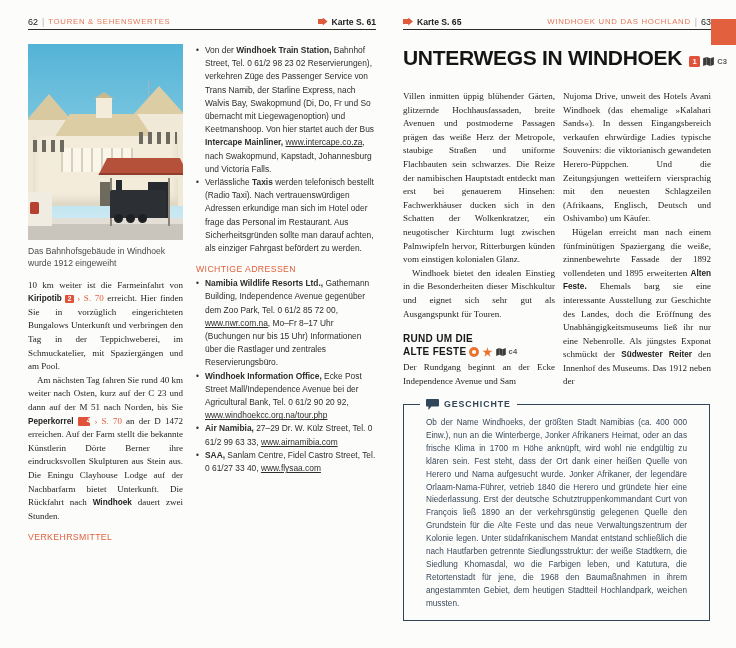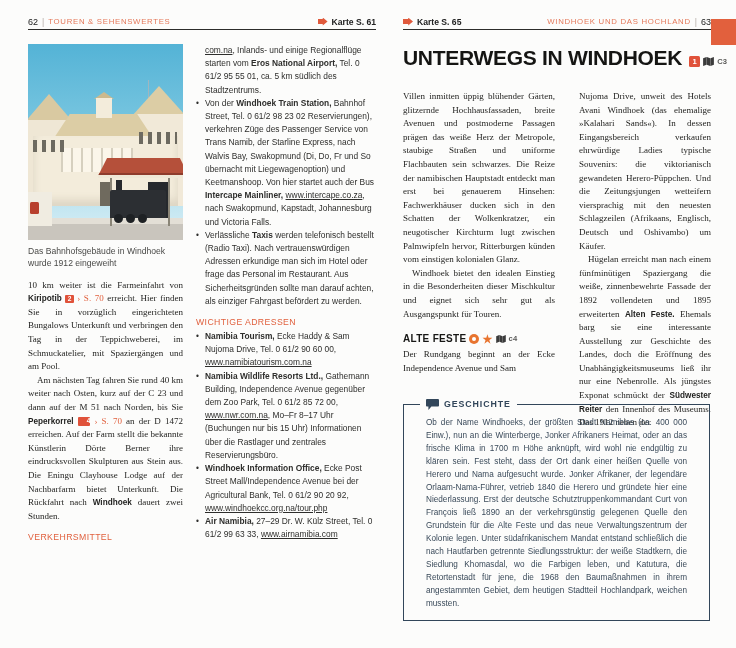"com.na, Inlands- und einige" div.item { html: <div><span>com.na</span><span>, Inlands- und einige Regionalflüge starten vom </span><span>Eros National Airport,</span><span> Tel. 0 61/2 95 55 01, ca. 5 km südlich des Stadtzentrums.</span></div> -> none }
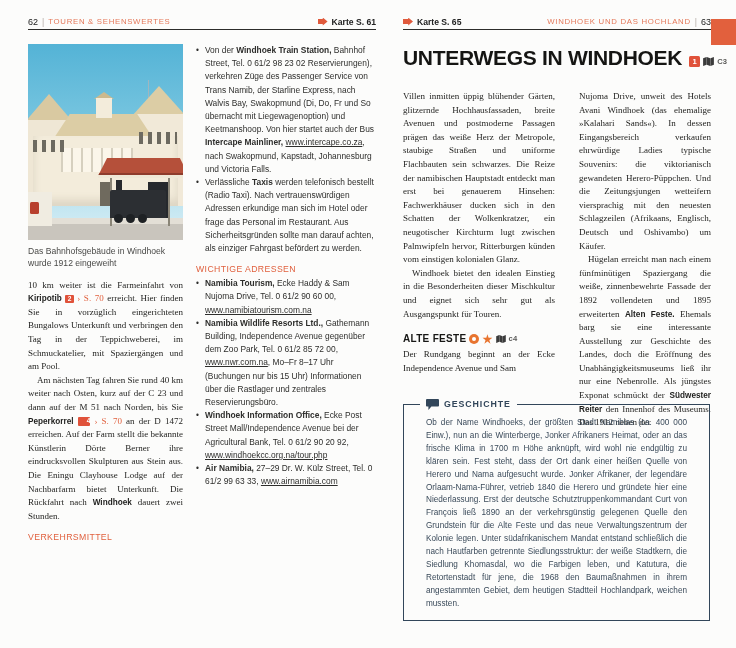"Villen inmitten üppig blühender Gärten," .right .c1 { margin-right: 24px -> 8px }
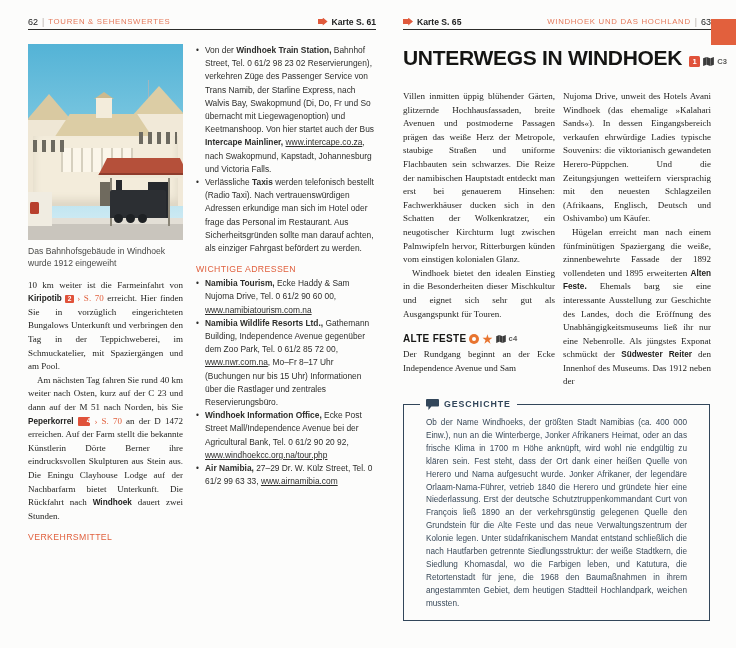"Namibia Tourism, Ecke Haddy &" div.item { html: <div><span>Namibia Tourism,</span><span> Ecke Haddy &amp; Sam Nujoma Drive, Tel. 0 61/2 90 60 00, </span><span>www.namibiatourism.com.na</span></div> -> none }
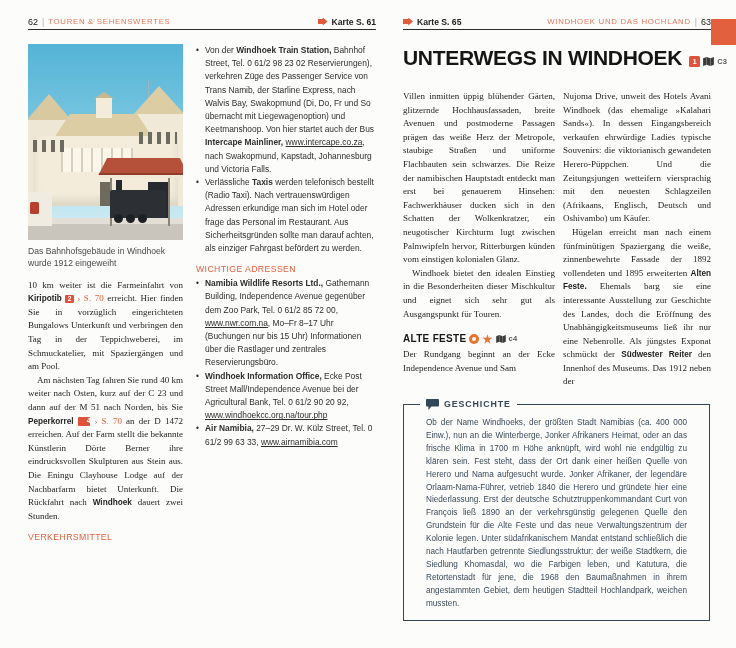"RUND UM DIE" div { html: none -> <div>RUND UM DIE</div> }
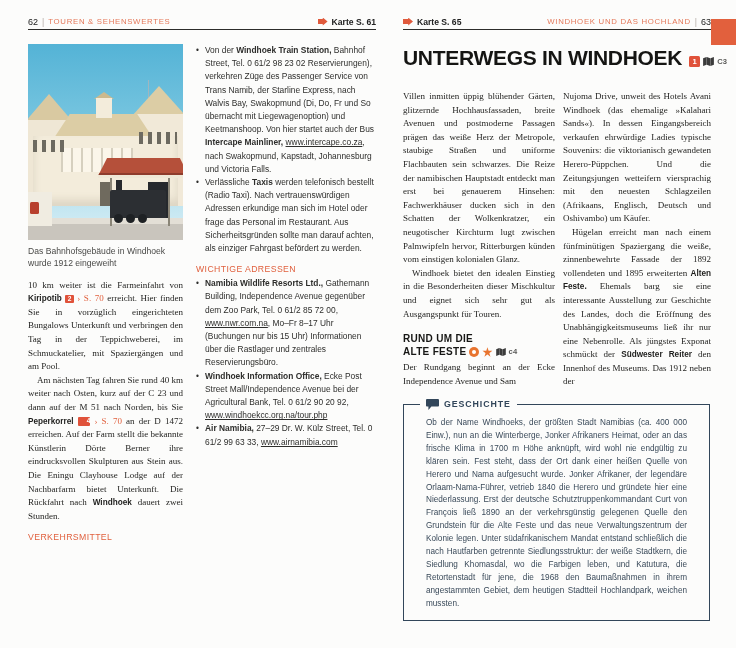"SAA, Sanlam Centre, Fidel Castro" div.item { html: none -> <div><span>SAA,</span><span> Sanlam Centre, Fidel Castro Street, Tel. 0 61/27 33 40, </span><span>www.flysaa.com</span></div> }
